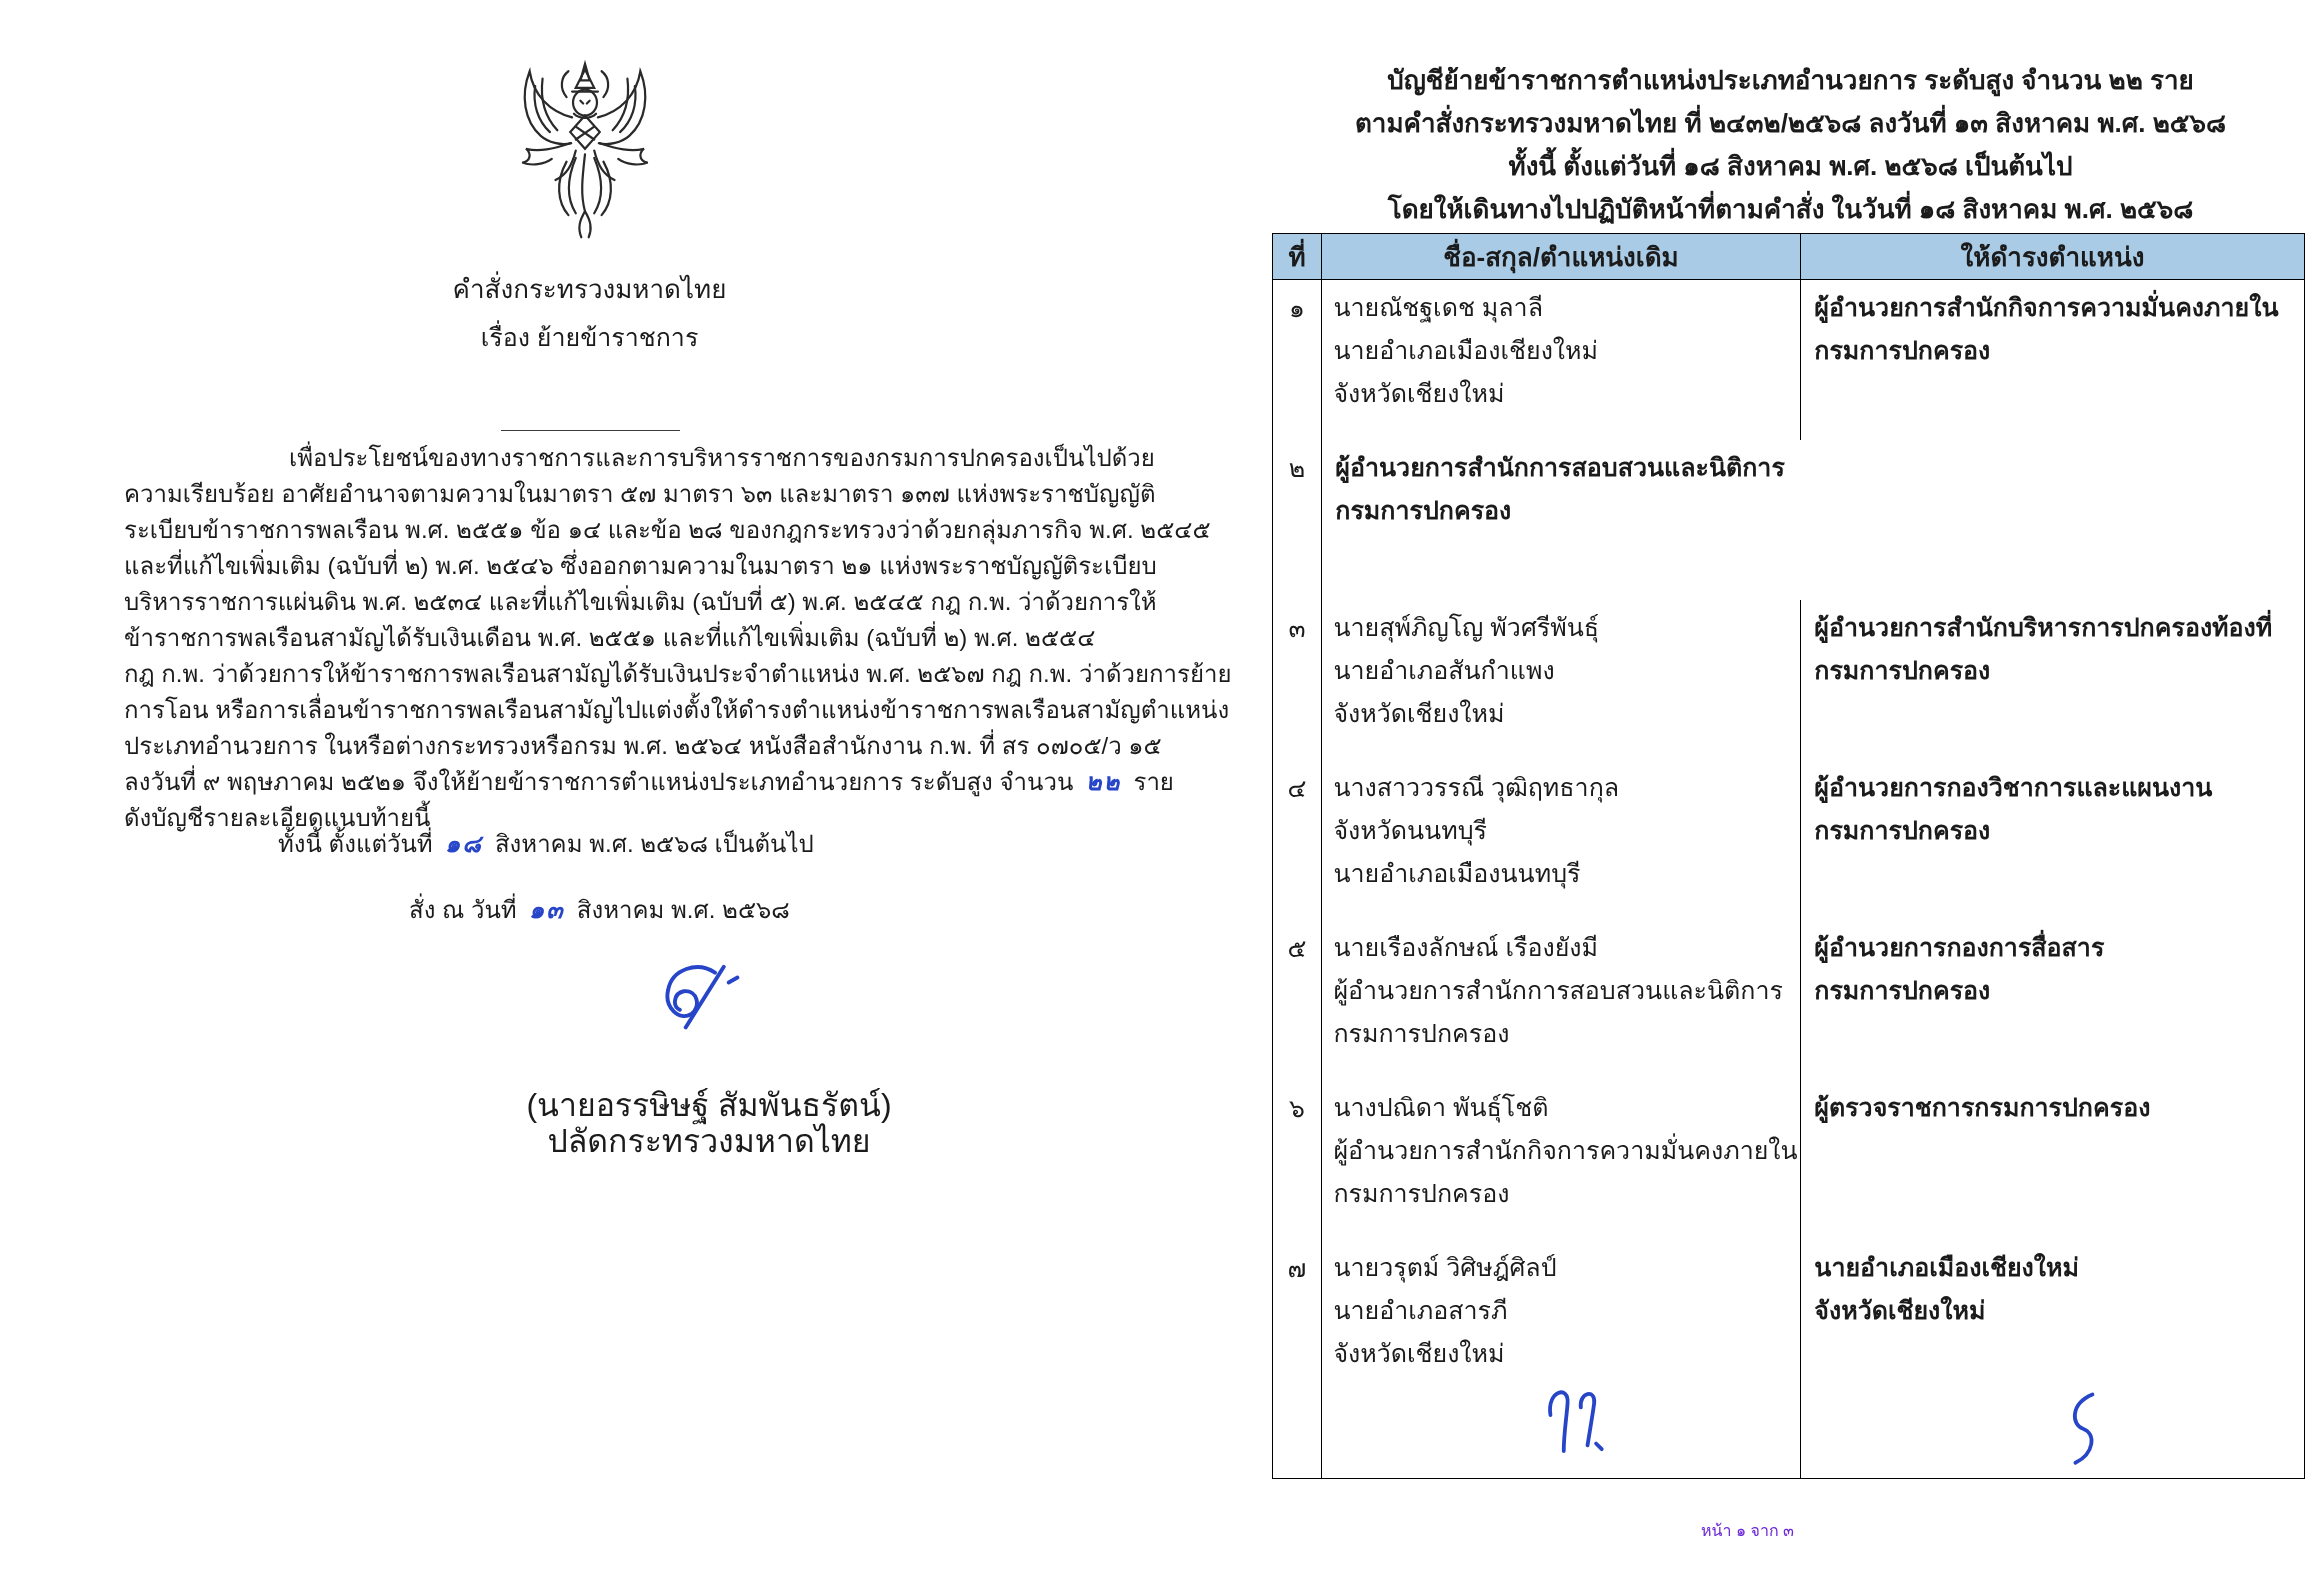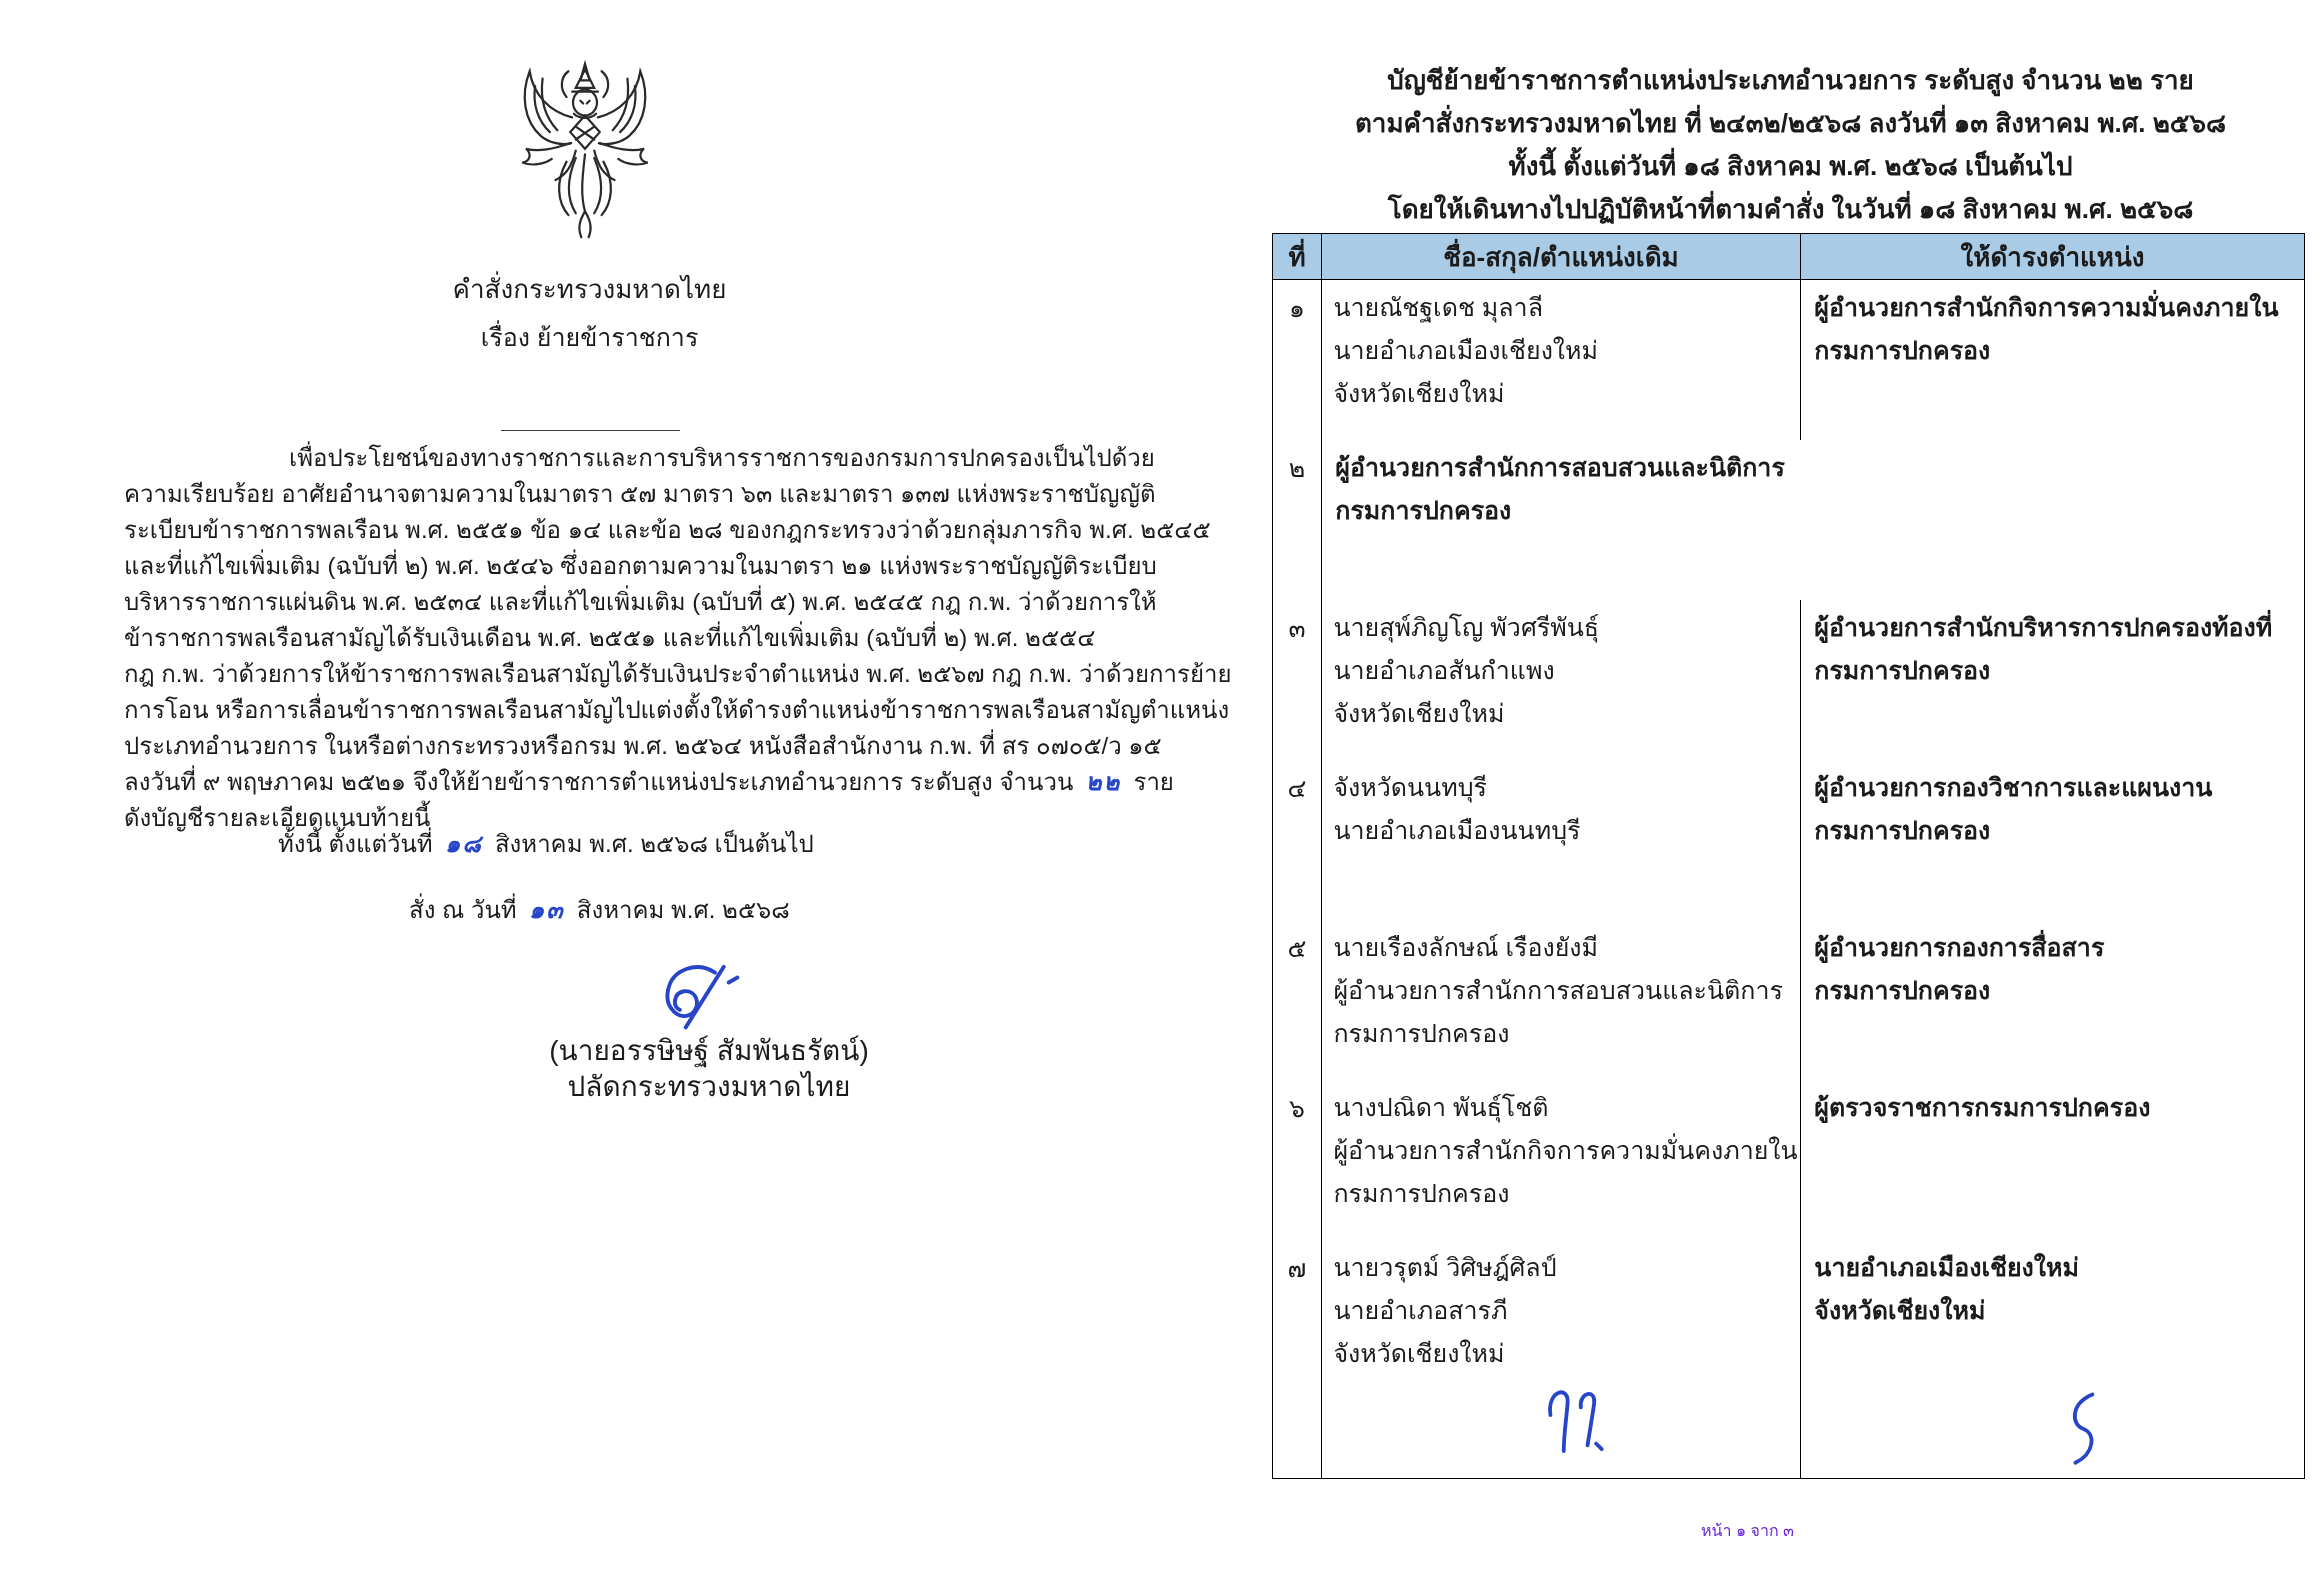"นางสาววรรณี วุฒิฤทธากุล" div.cell-line { html: none -> <div>นางสาววรรณี วุฒิฤทธากุล</div> }
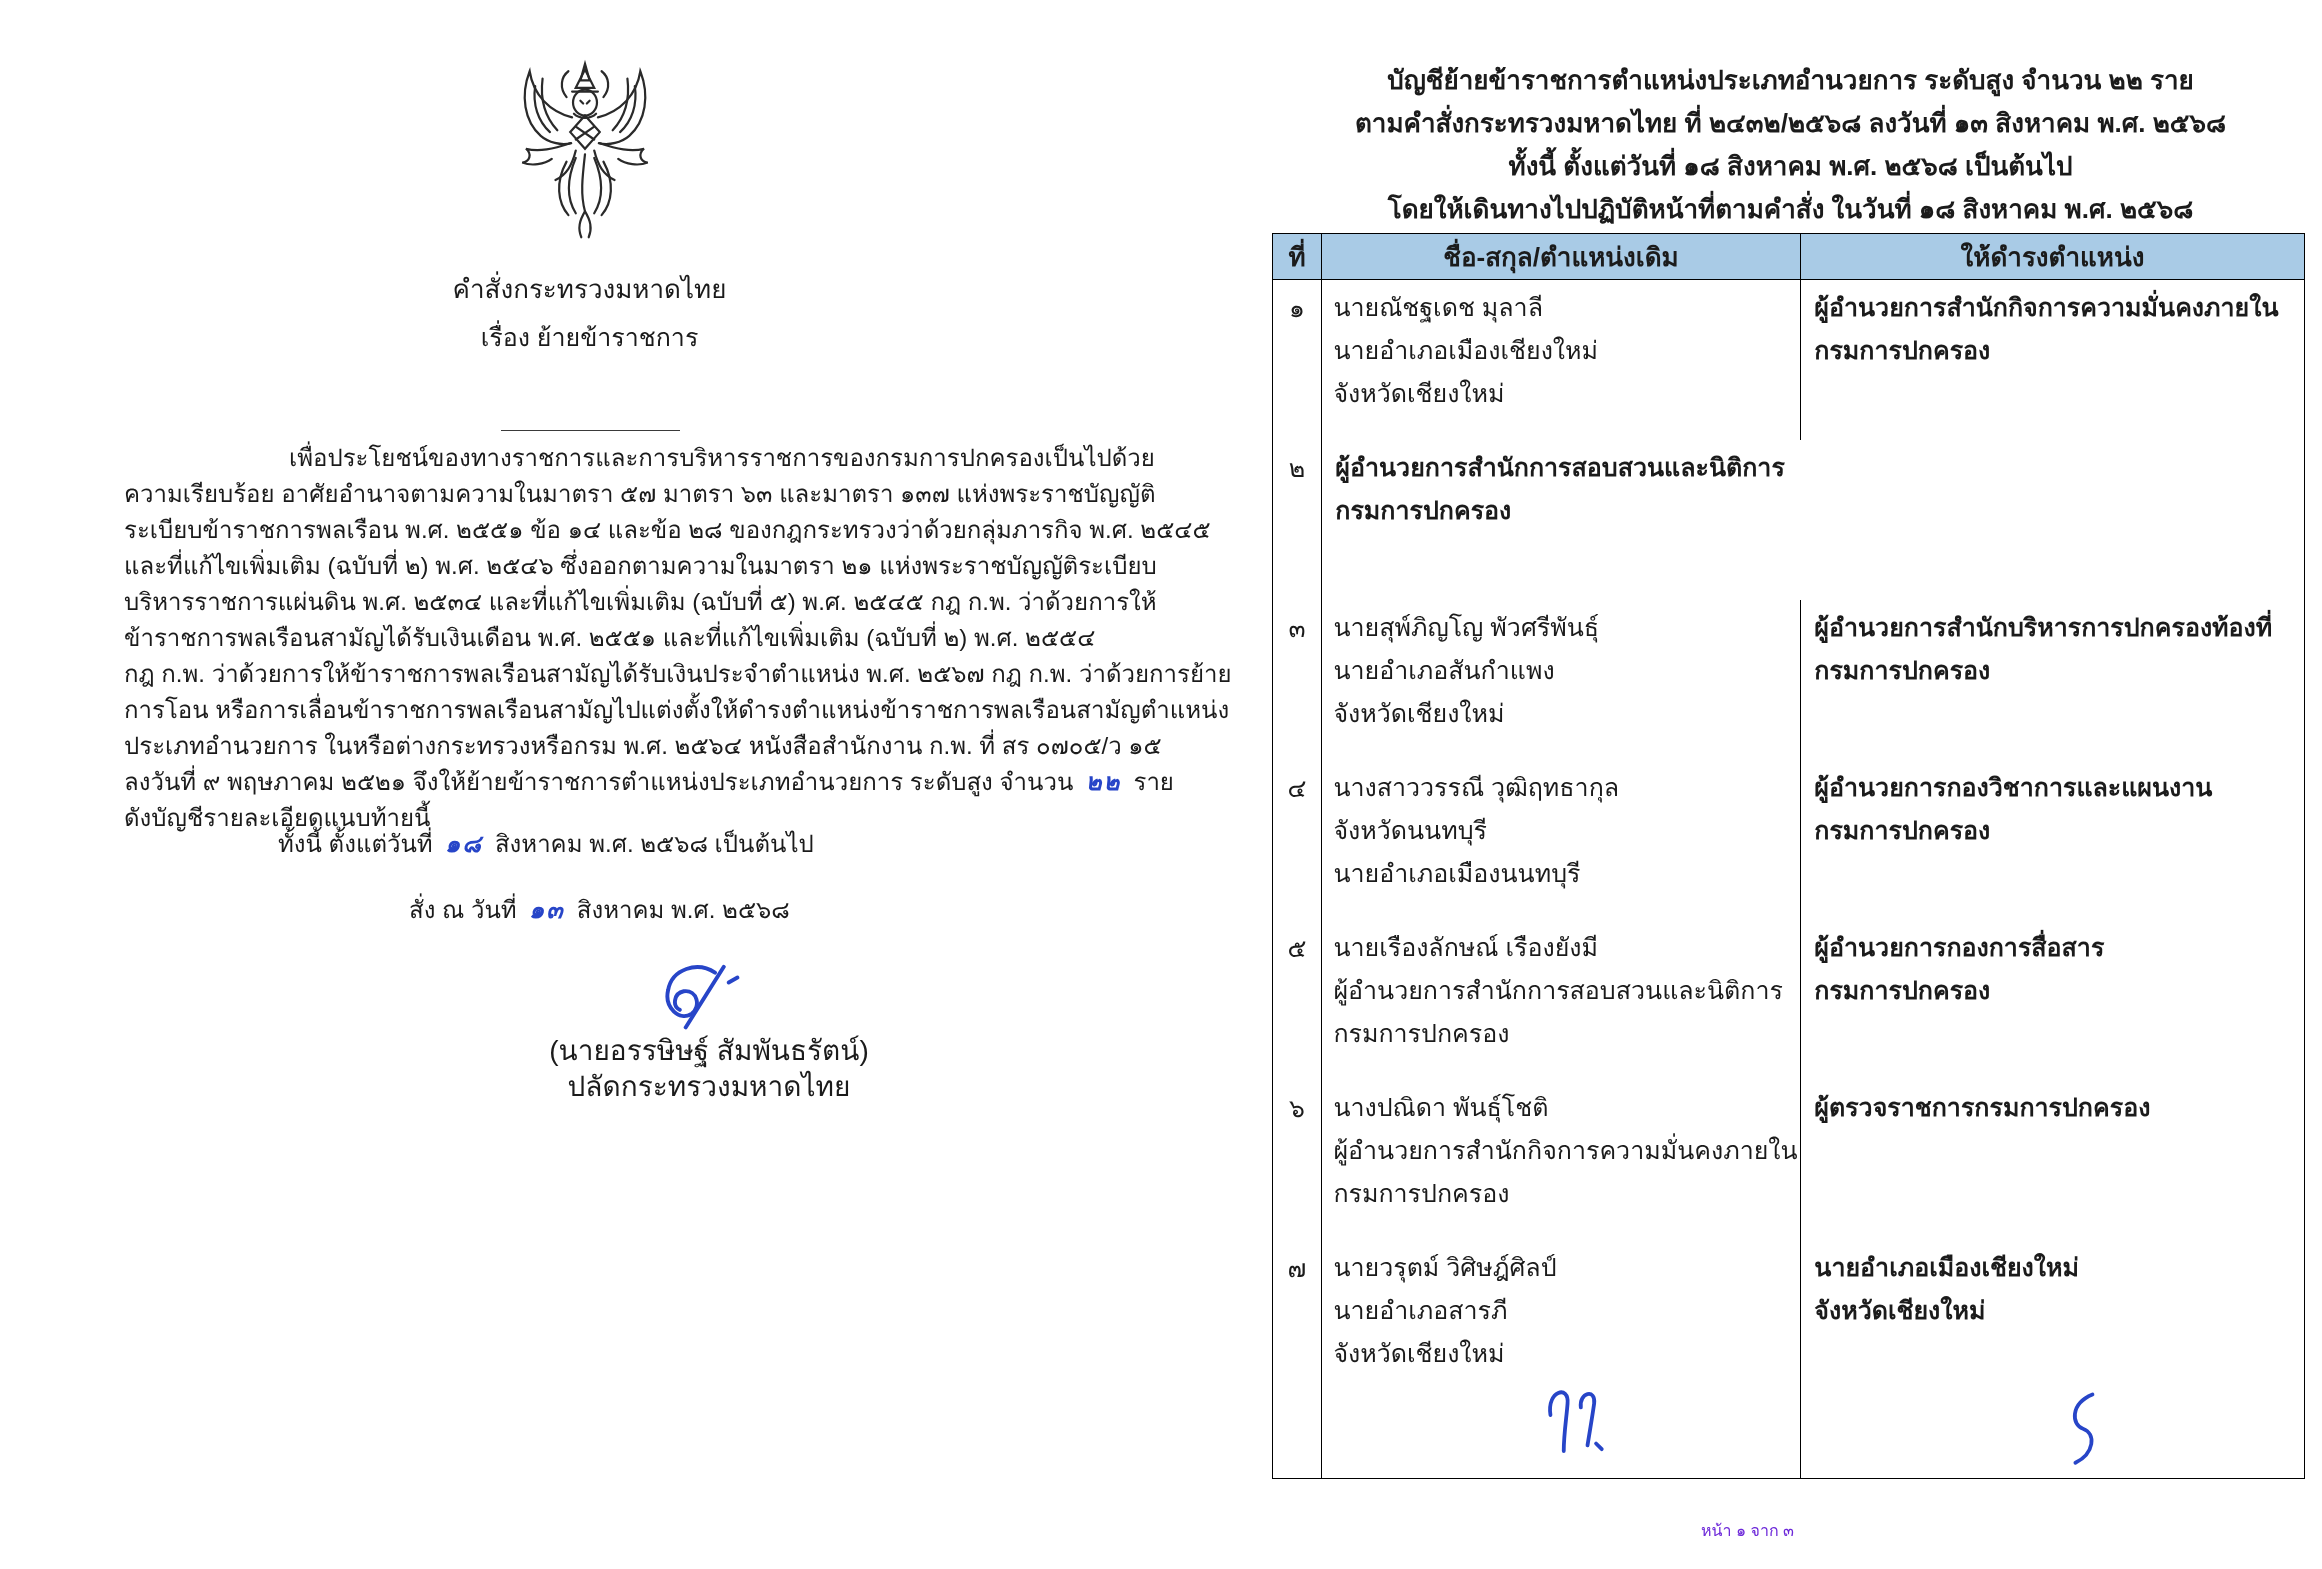"(นายอรรษิษฐ์ สัมพันธรัตน์)" #signer-block { font-size: 28px -> 32px; top: 1033px -> 1087px }
